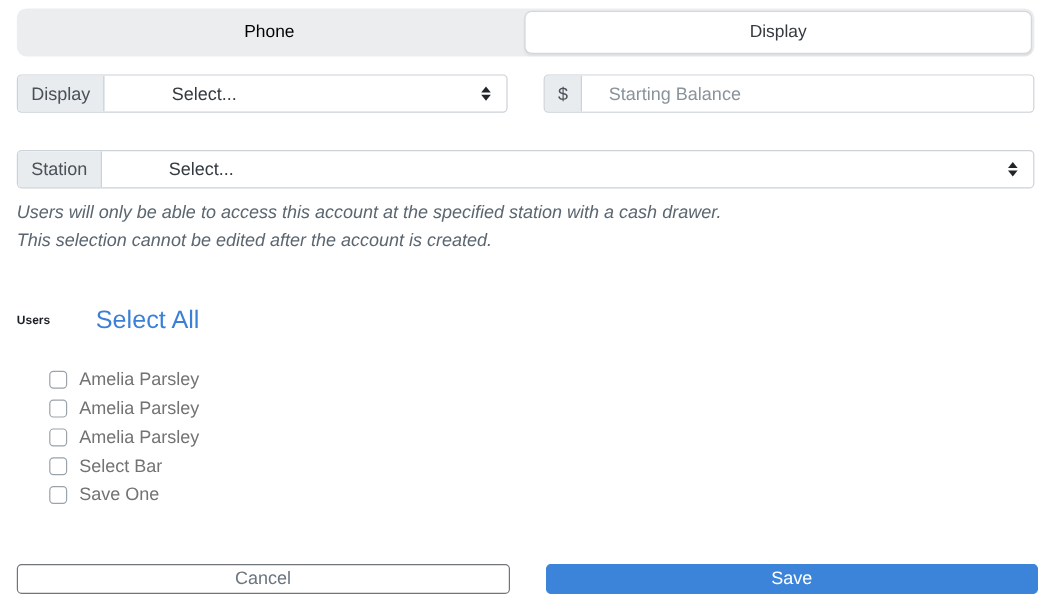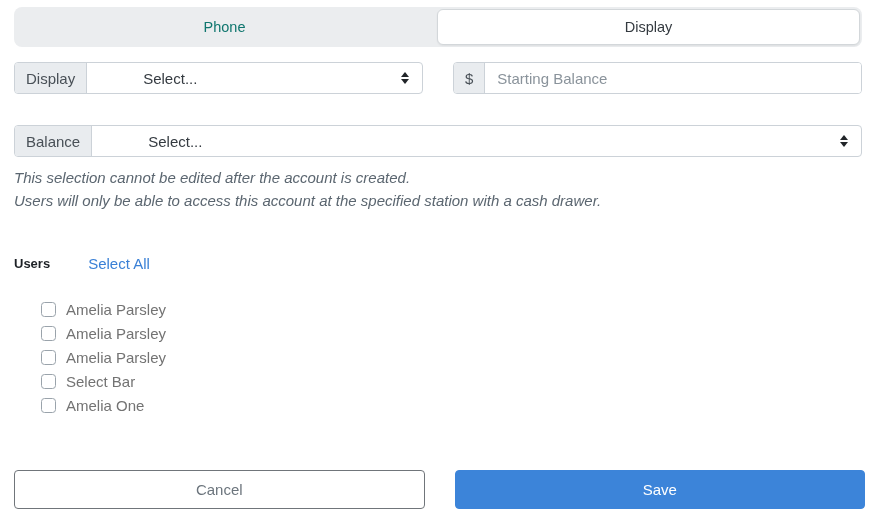"Phone" .tab { color: #0f766e -> #000000 }
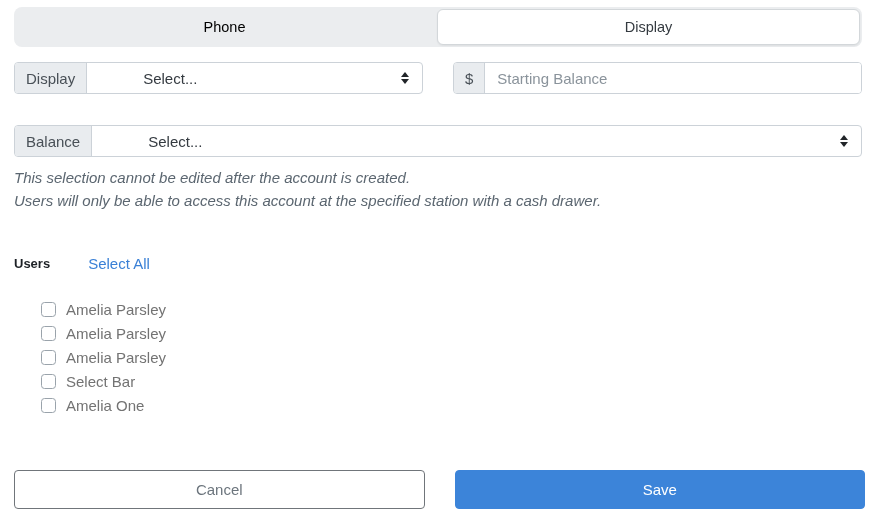"Starting Balance" .ig-input { padding: 0 12px -> 0 22px }
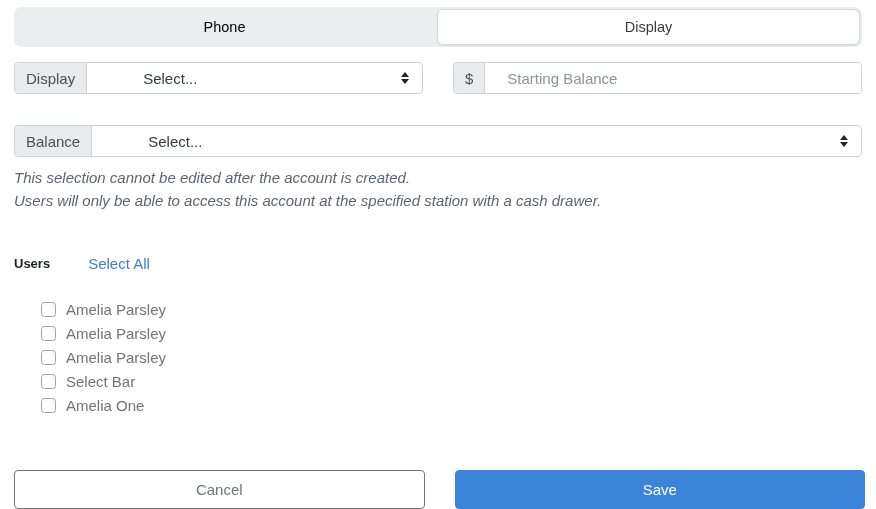"Balance" span.ig-label { text: Balance -> Station }
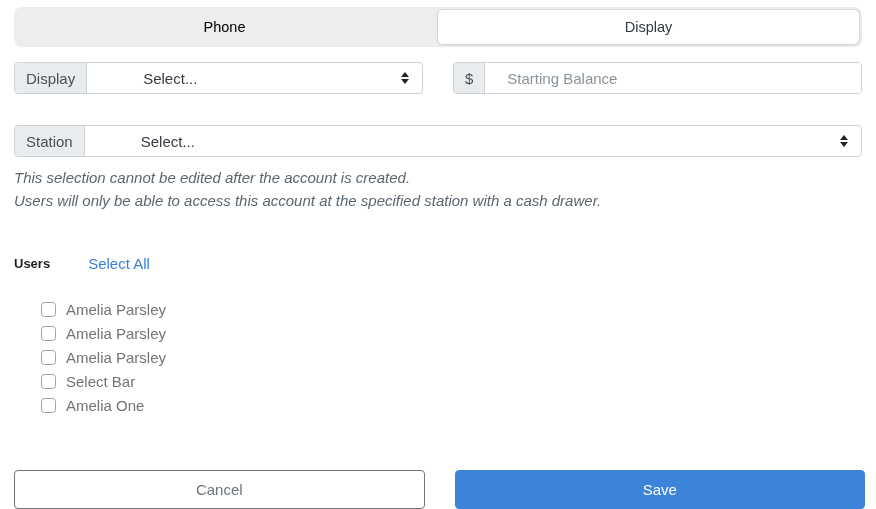"This selection cannot be edited" div { order: before "Users will only be able" -> after "Users will only be able" }
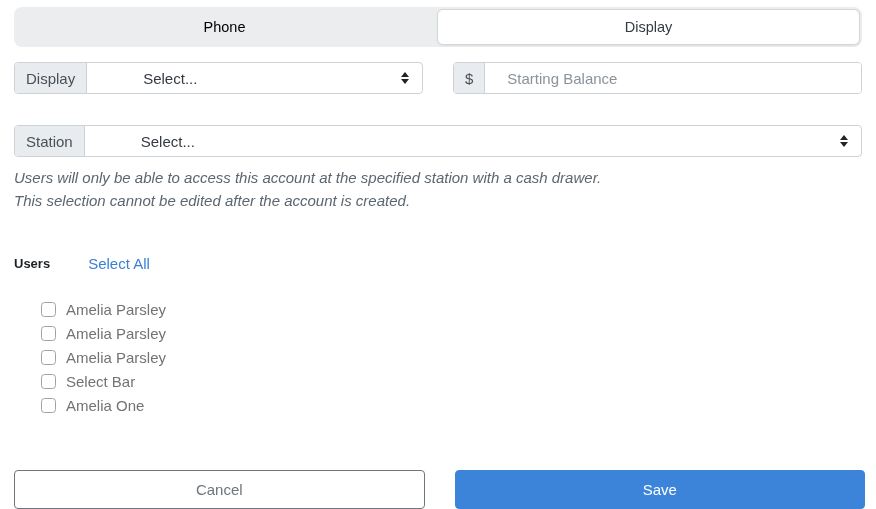"Users" .users-title { font-size: 13px -> 10px }
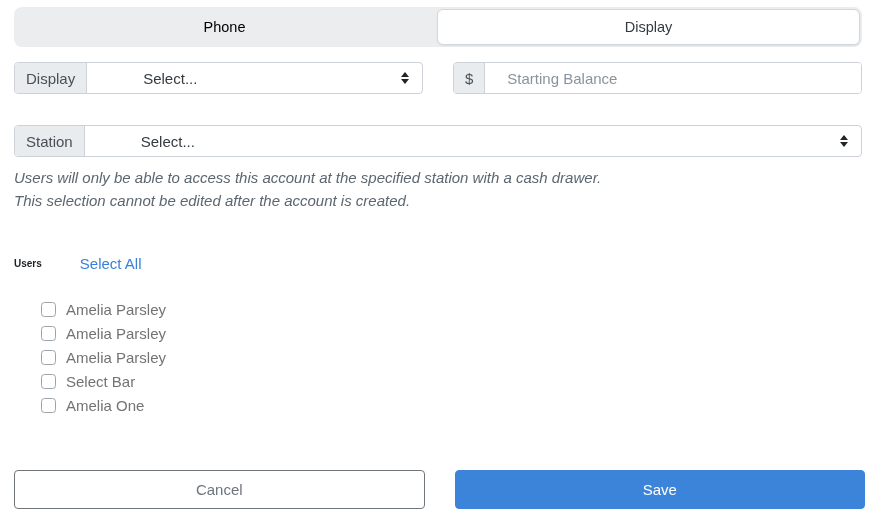"Select All" .select-all { font-size: 15px -> 21px }
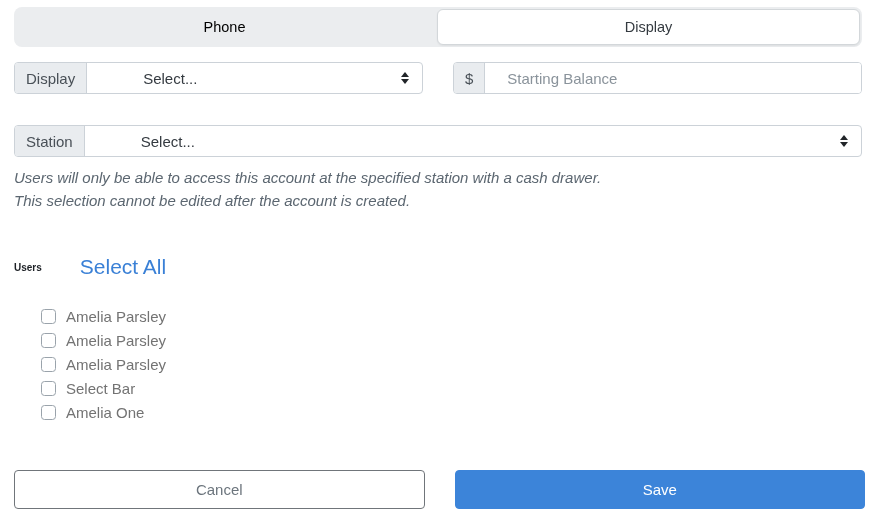"Amelia One" span.user-name { text: Amelia -> Save }
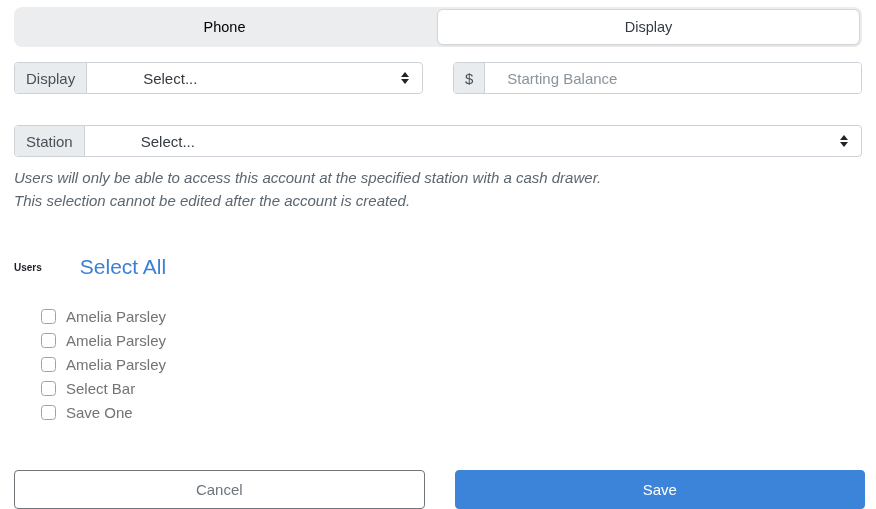"Cancel" .actions button { height: 39px -> 25px }
